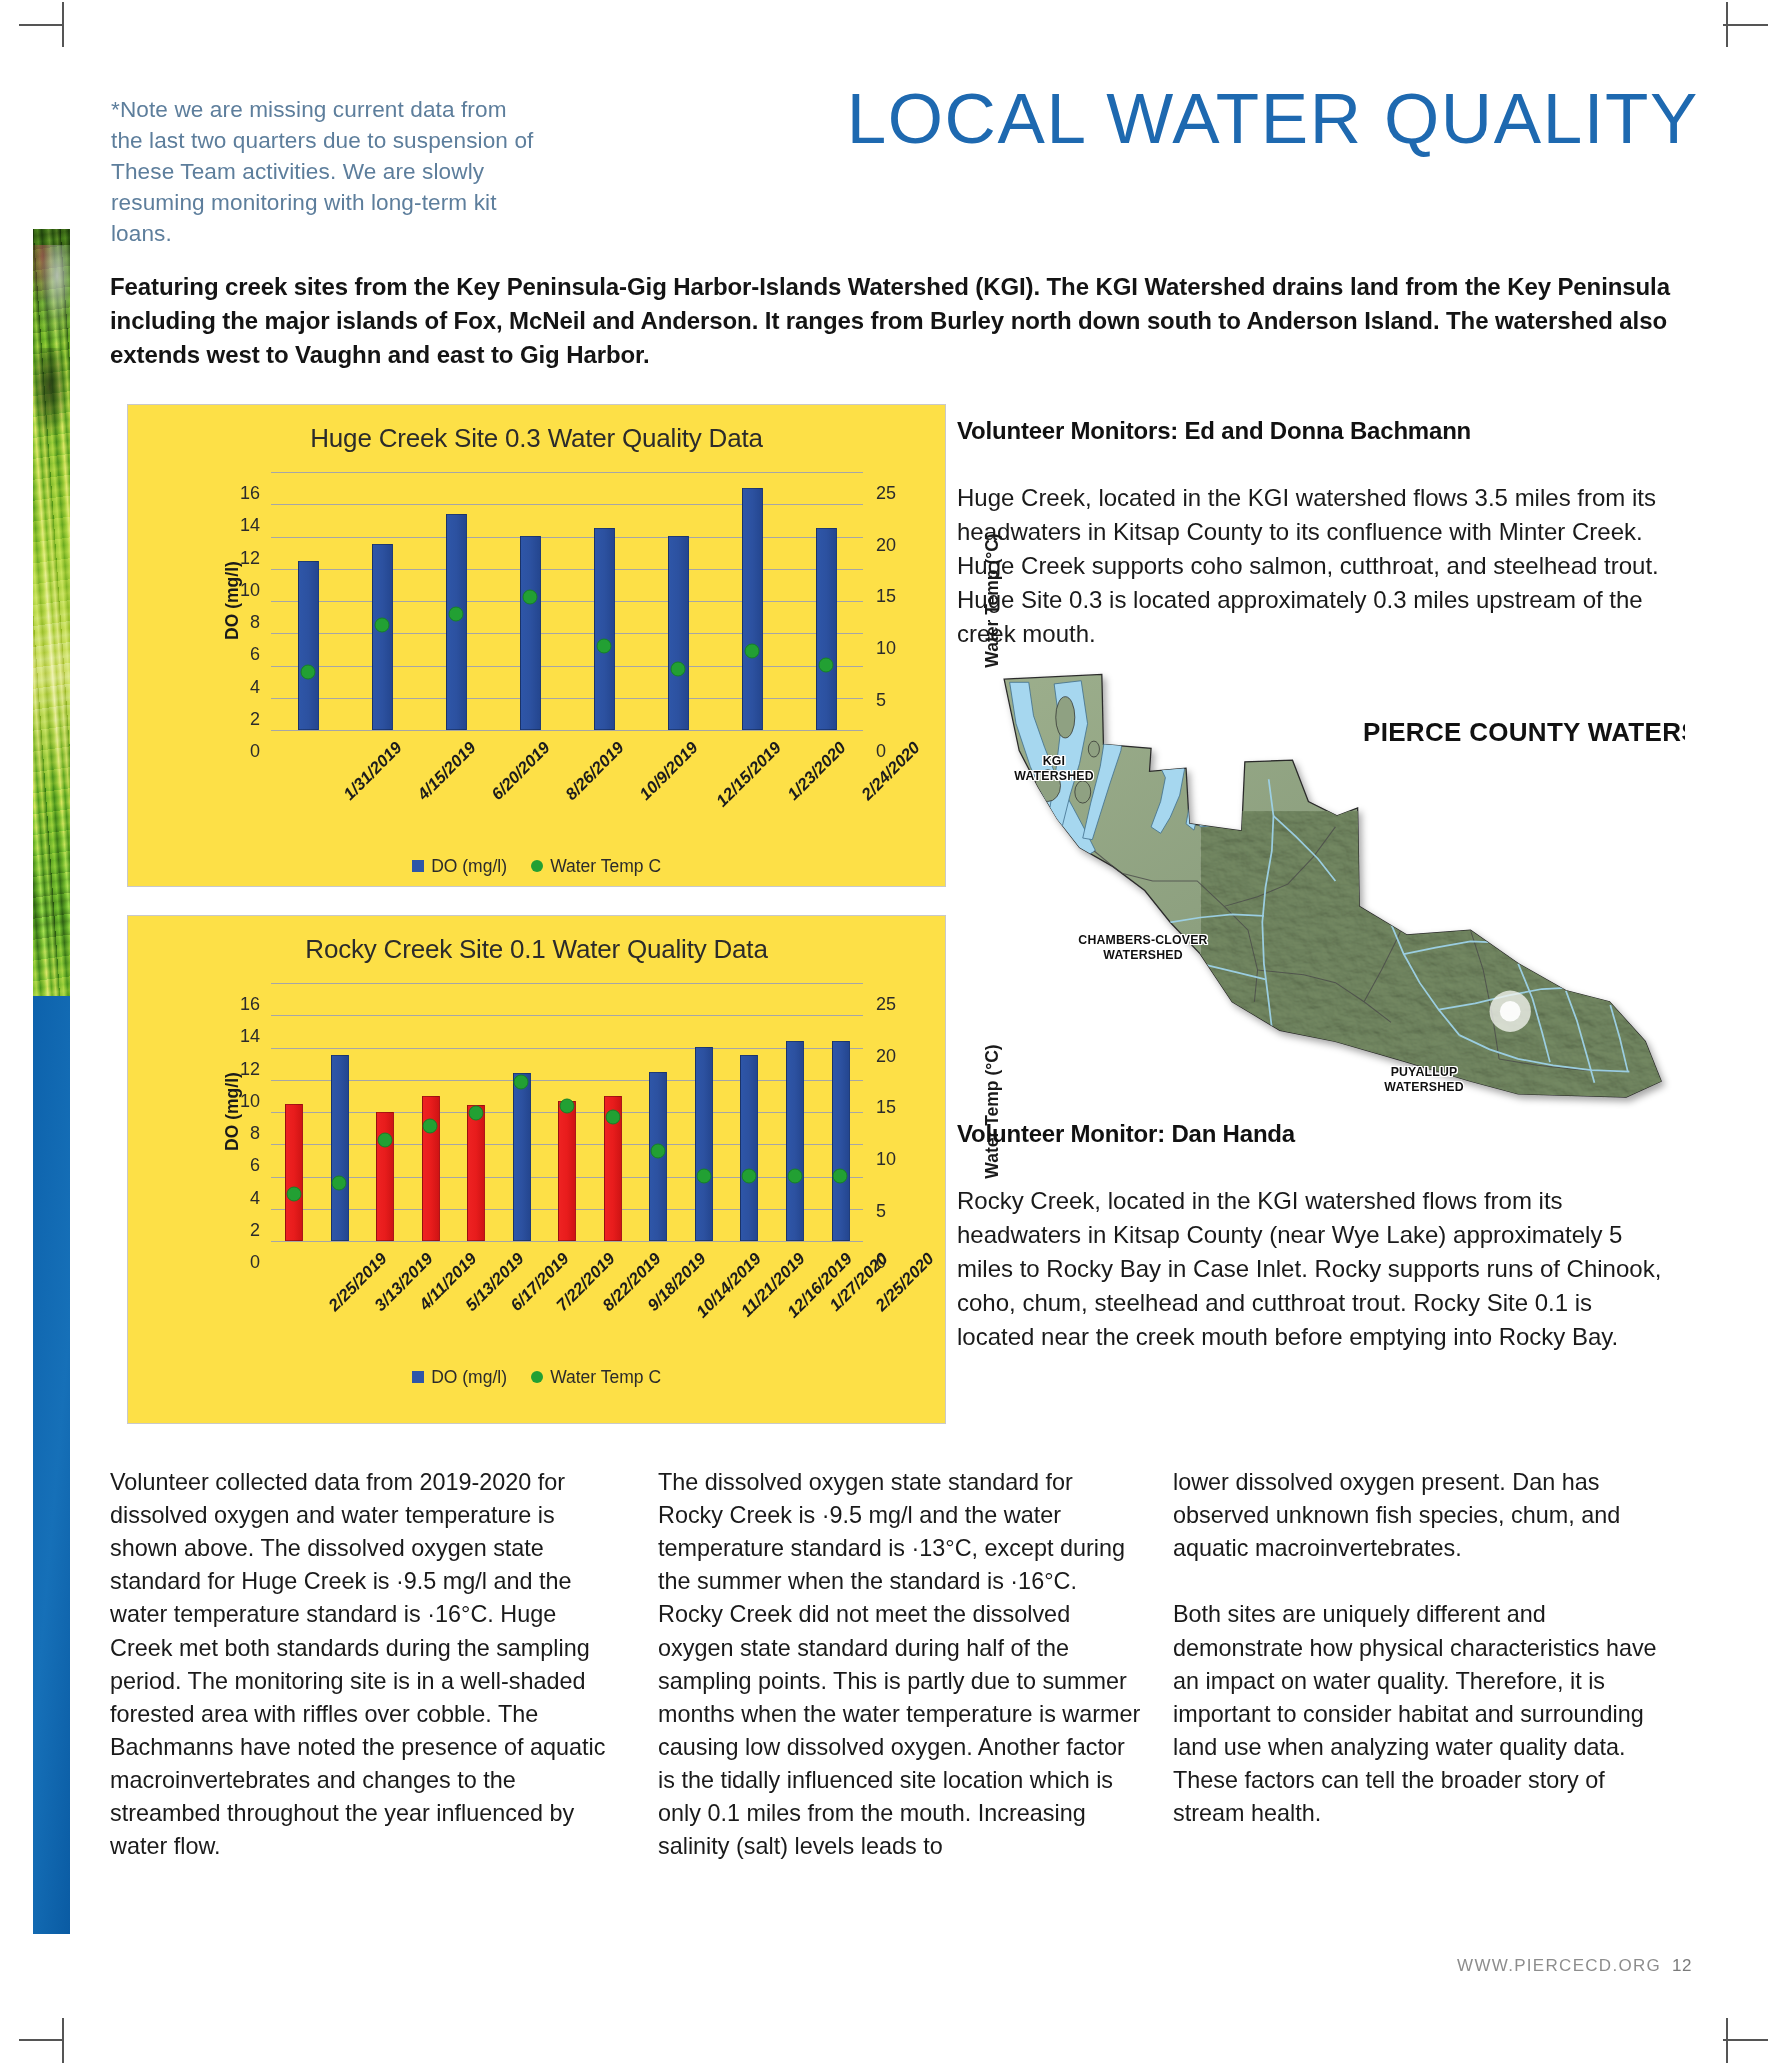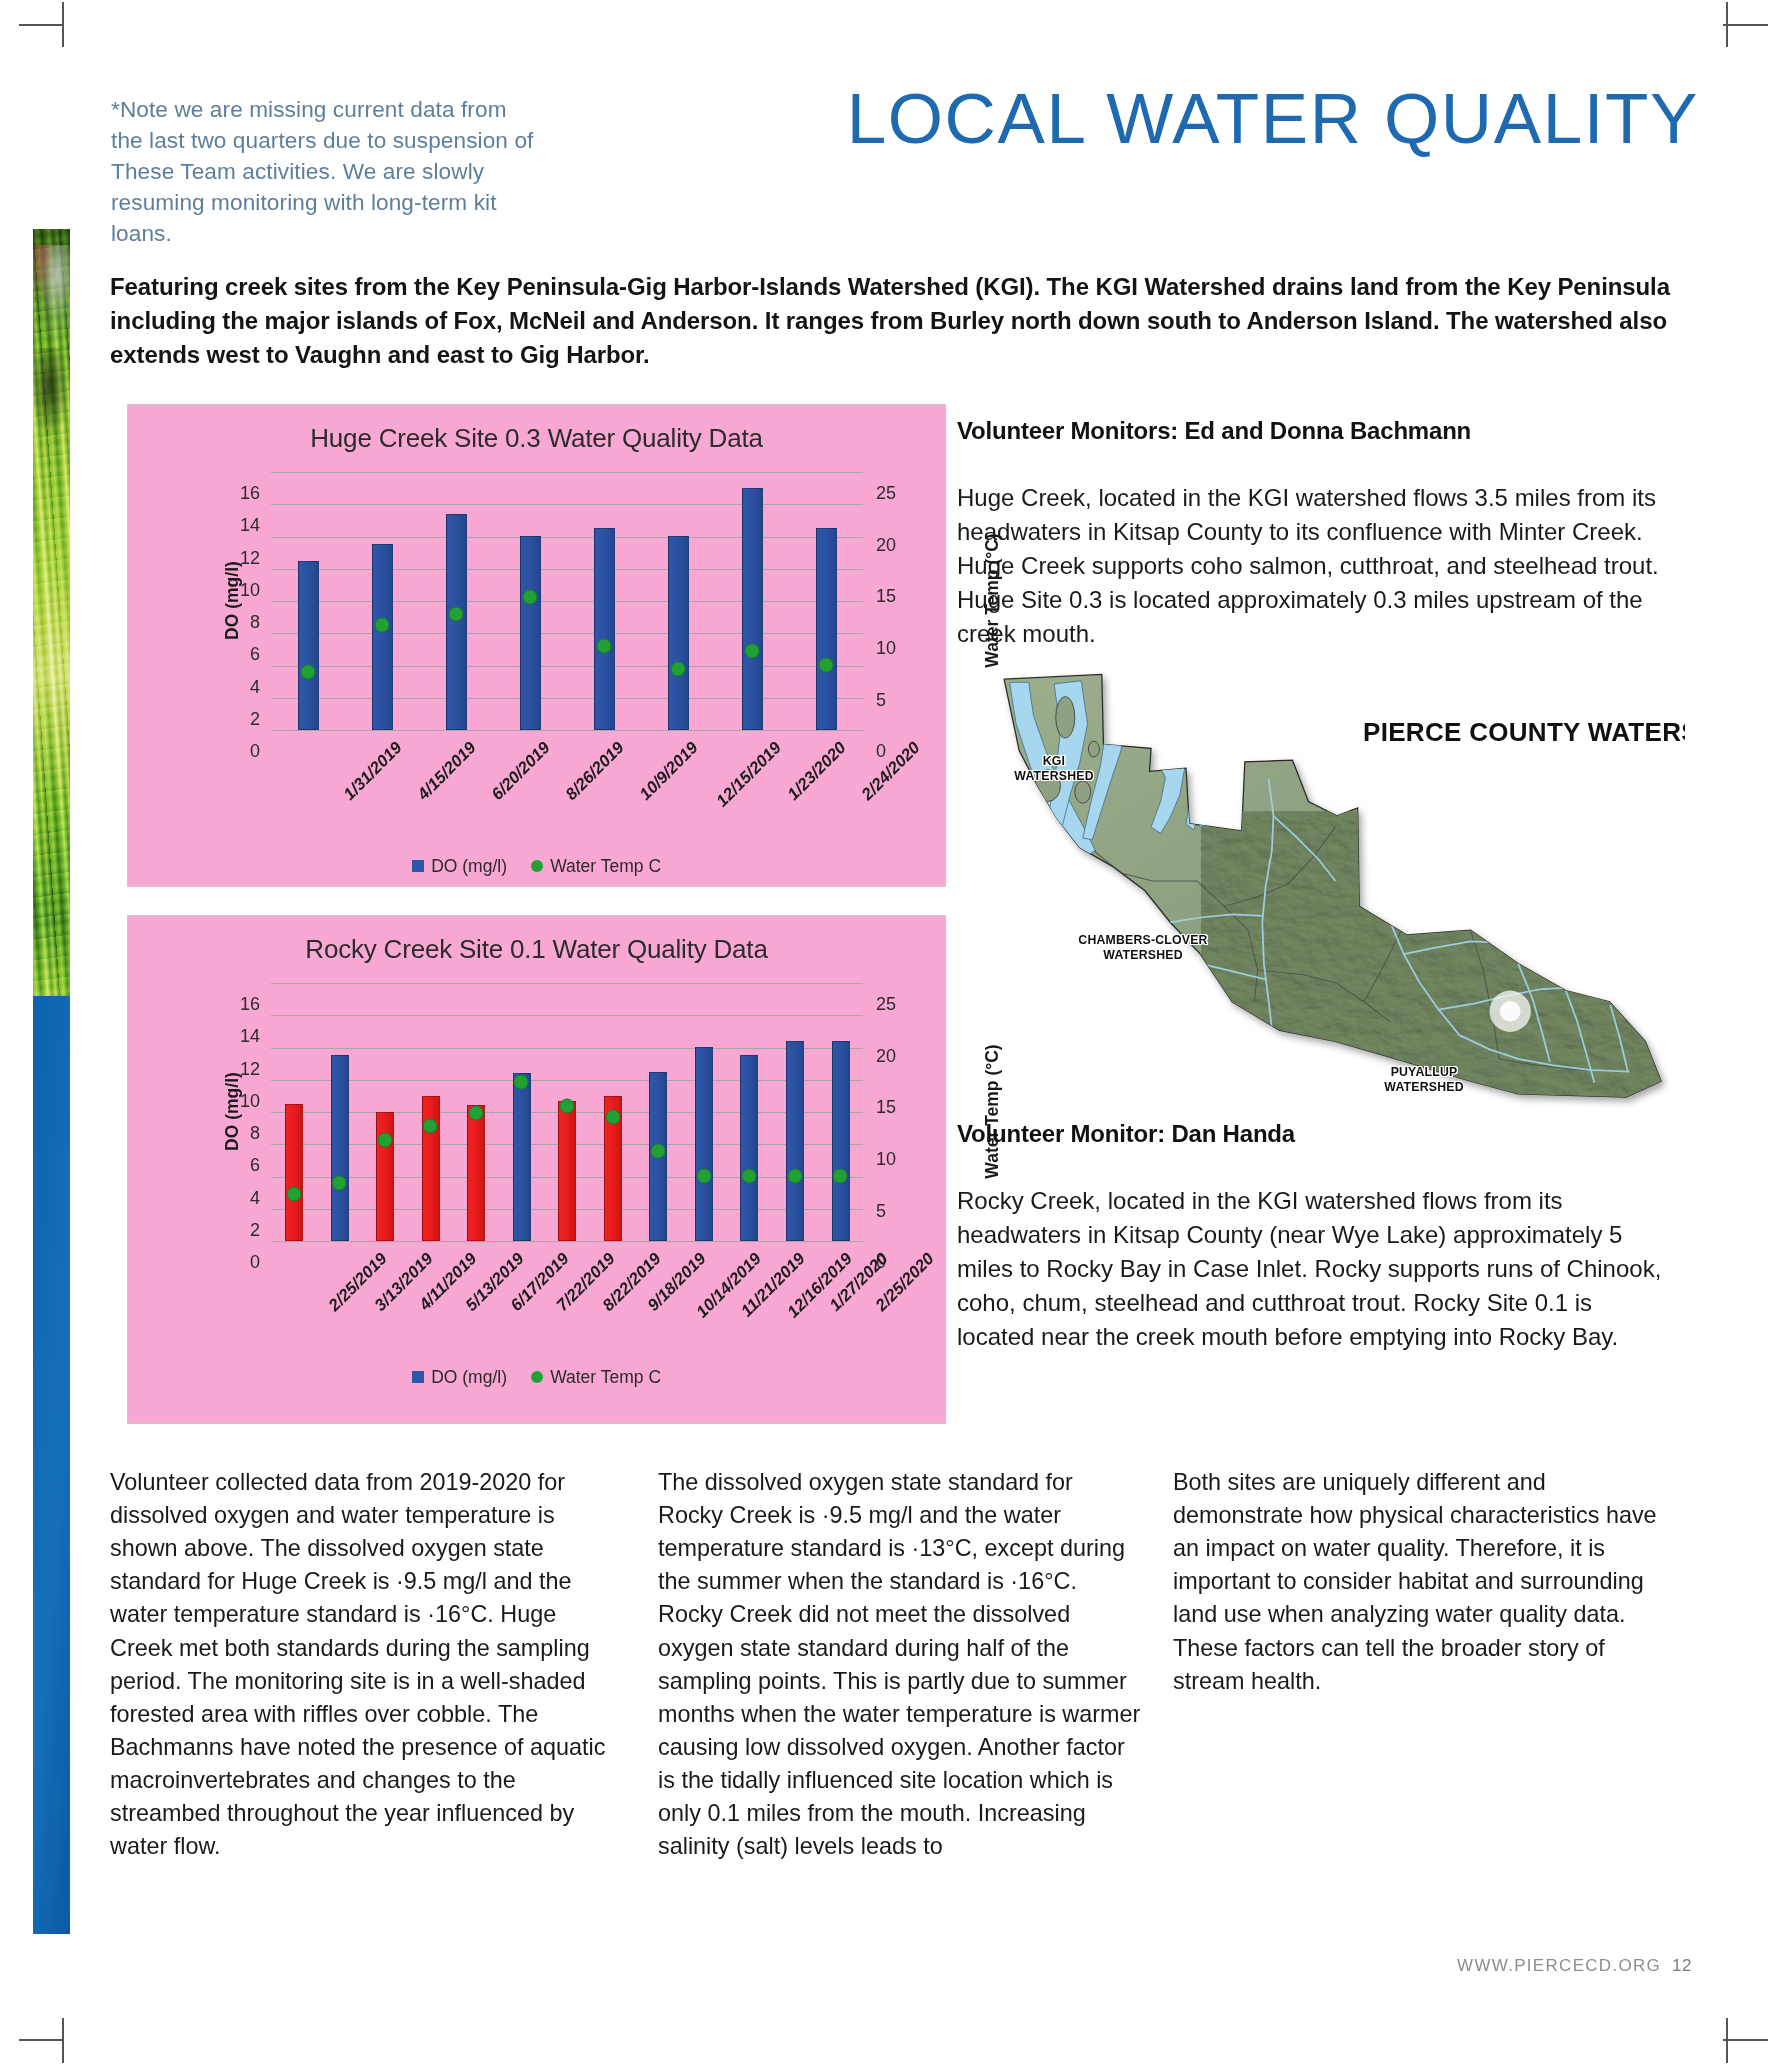"Huge Creek Site 0.3 Water" .chart-card { background: #f9a8d4 -> #fde047 }
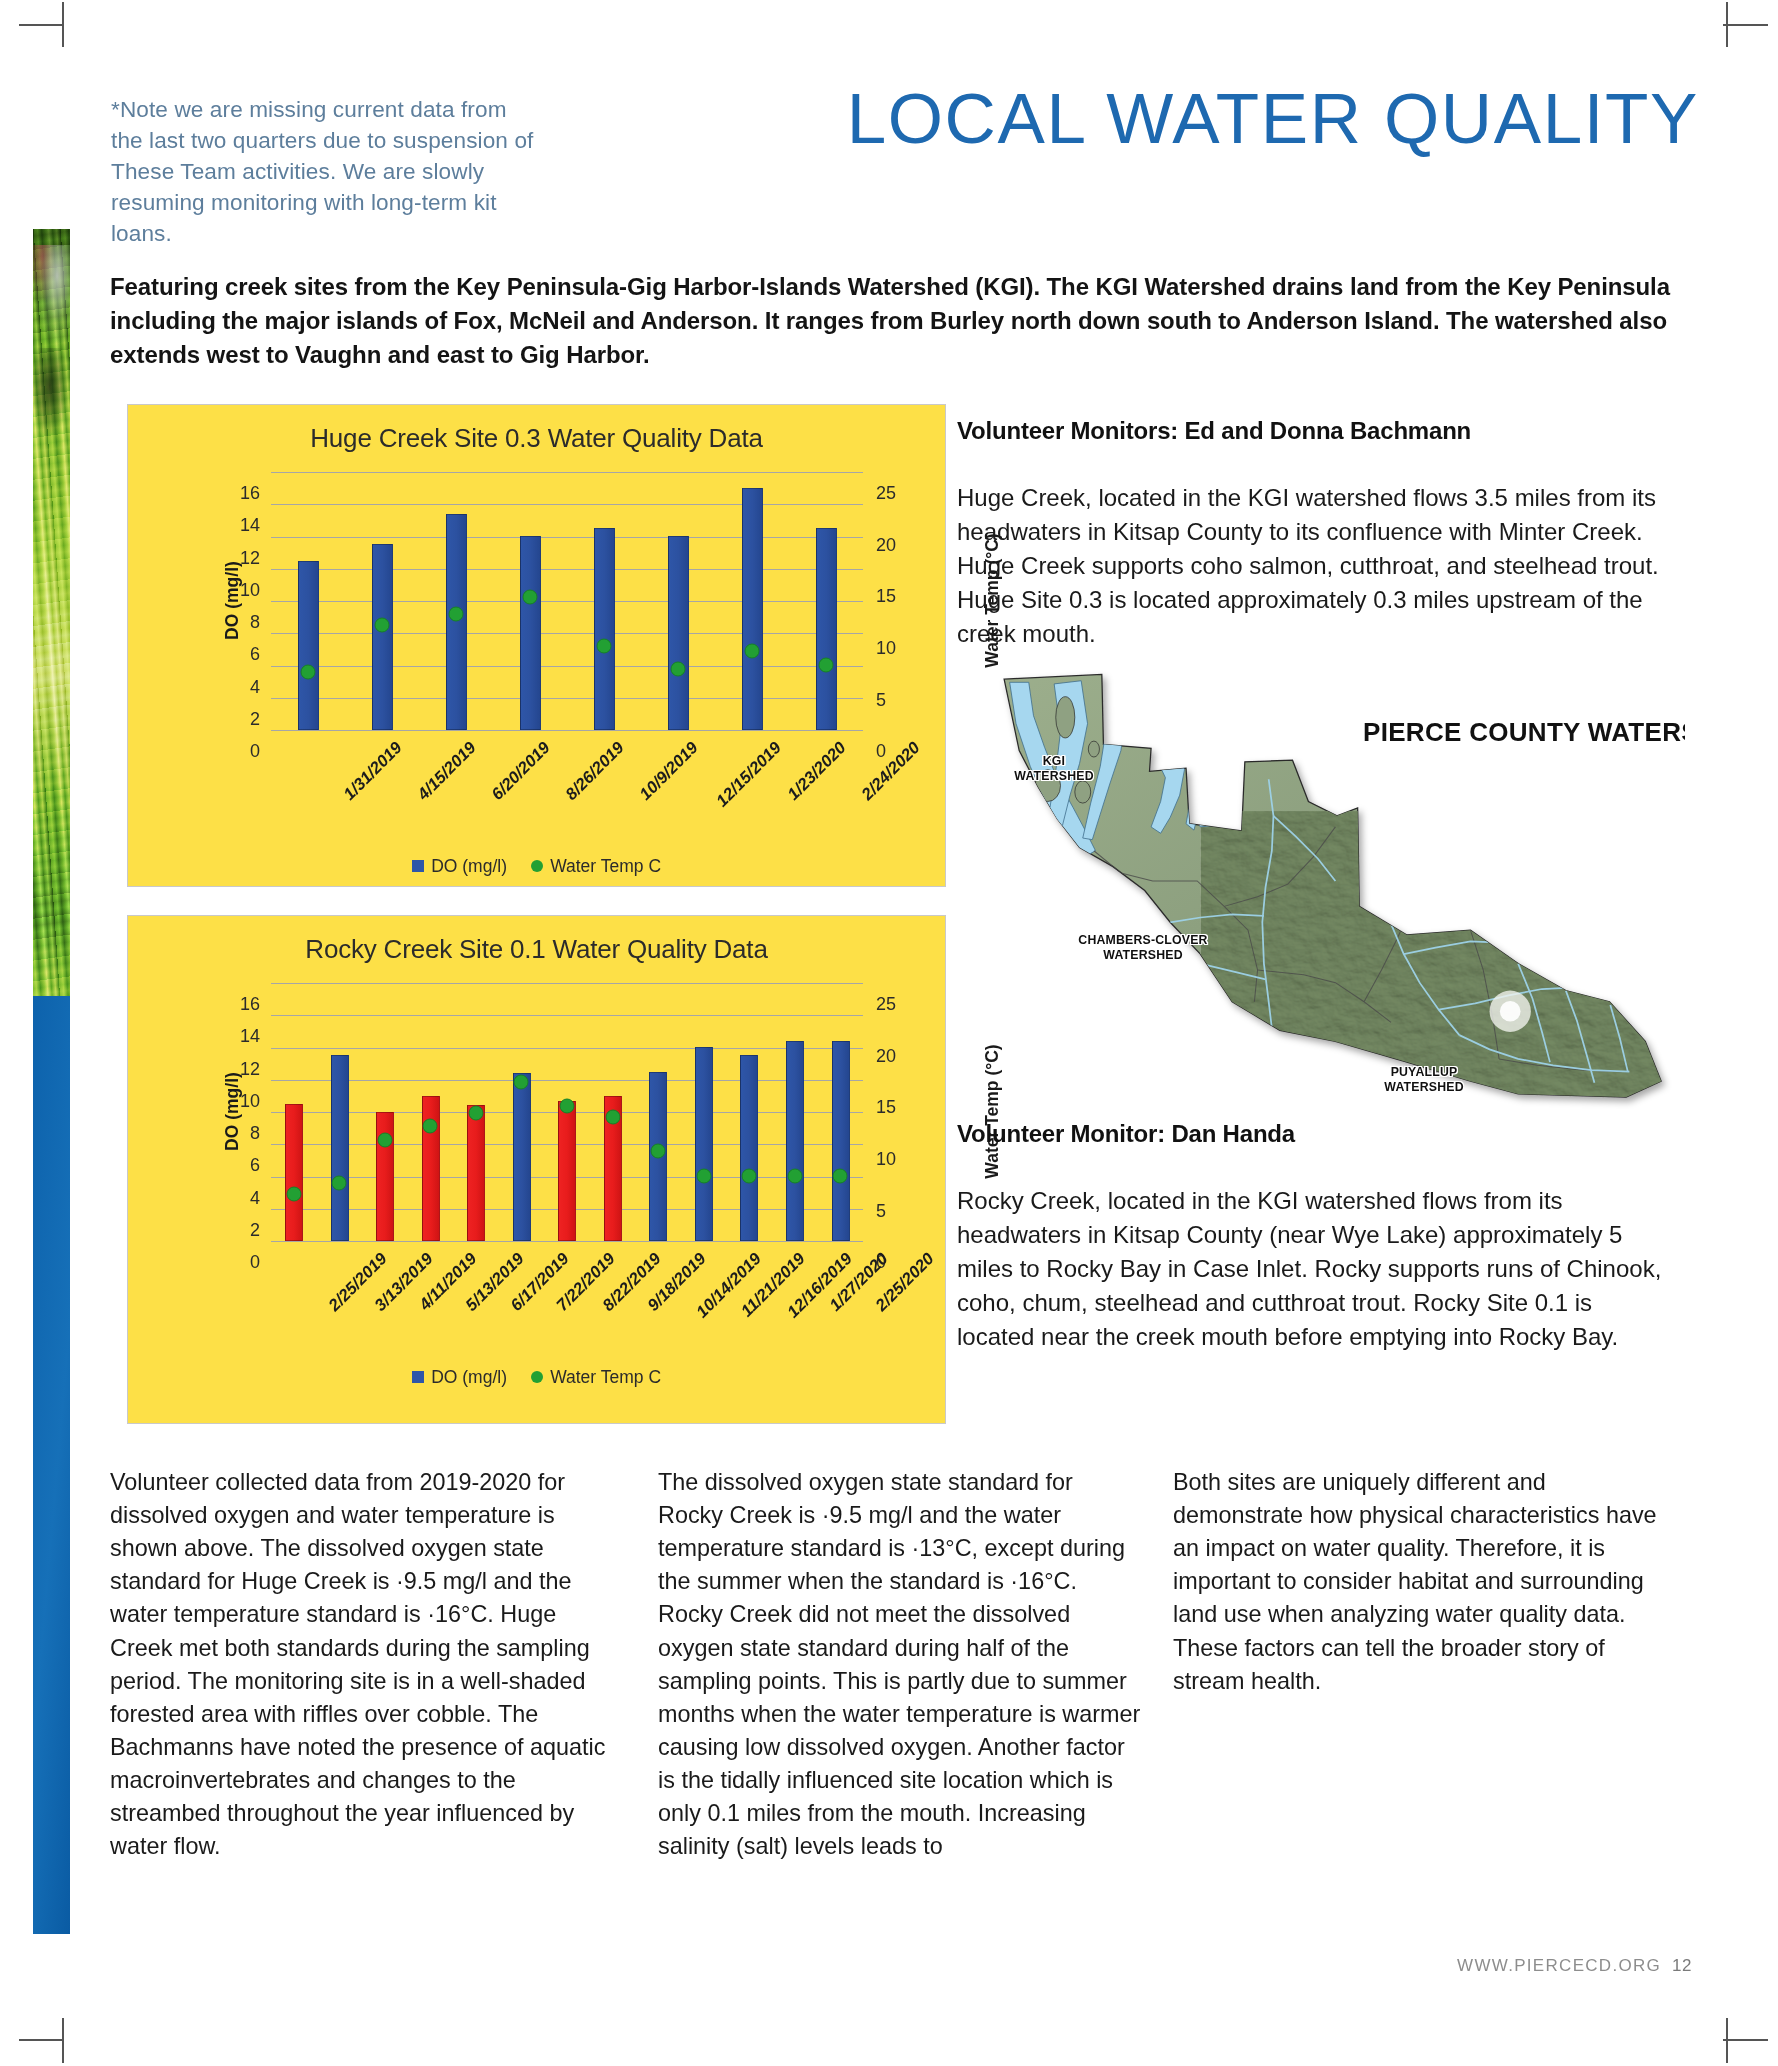"lower dissolved oxygen present. Dan" p { html: none -> <p>lower dissolved oxygen present. Dan has observed unknown fish species, chum, and aquatic macroinvertebrates.</p> }
